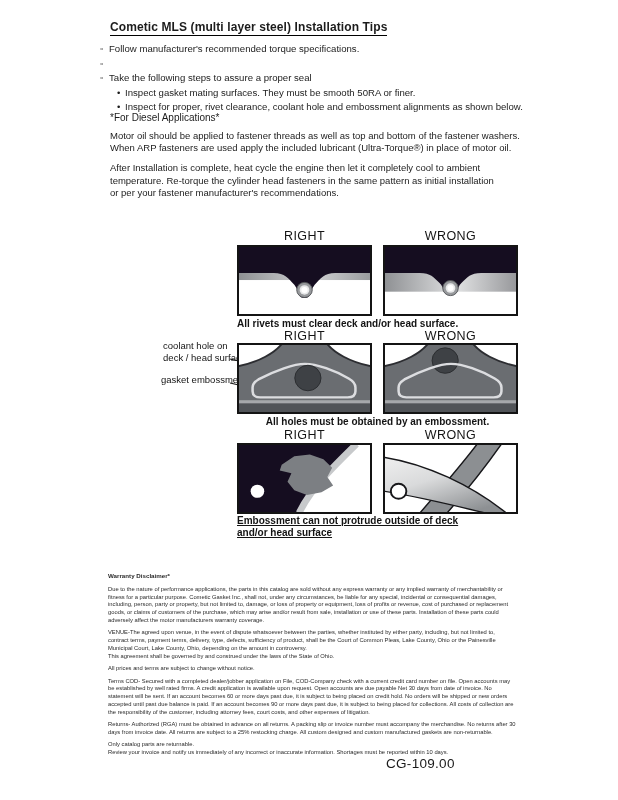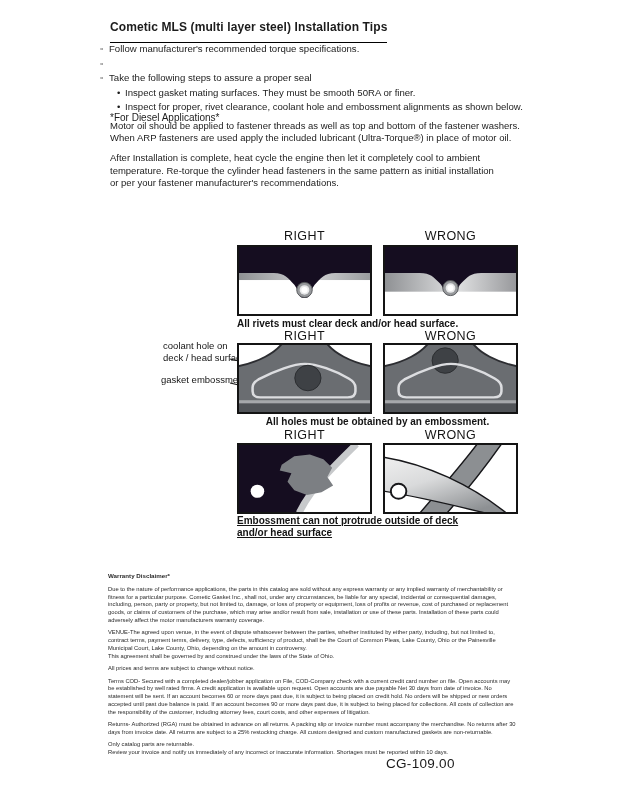"Cometic MLS (multi layer steel)" .title { padding-bottom: 8px -> 1px }
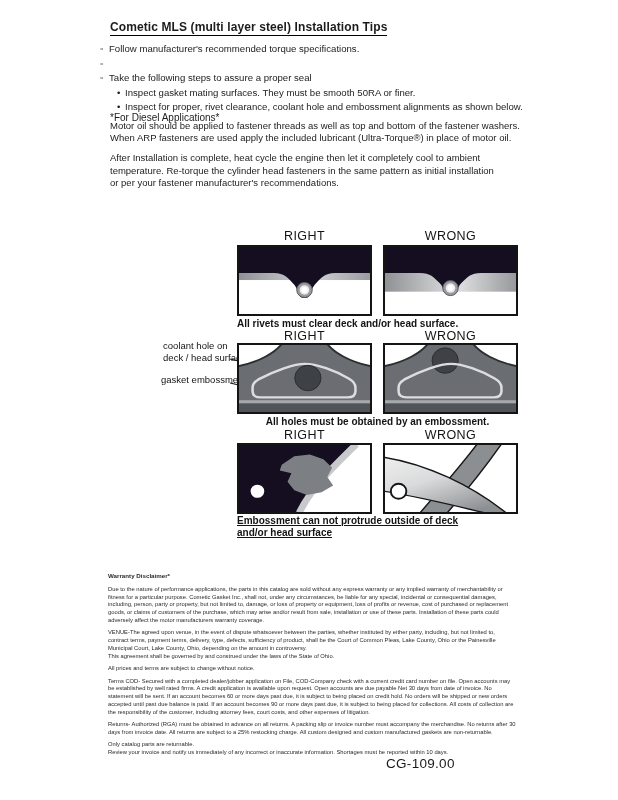"Motor oil should be applied" .paras { top: 120px -> 130px }
